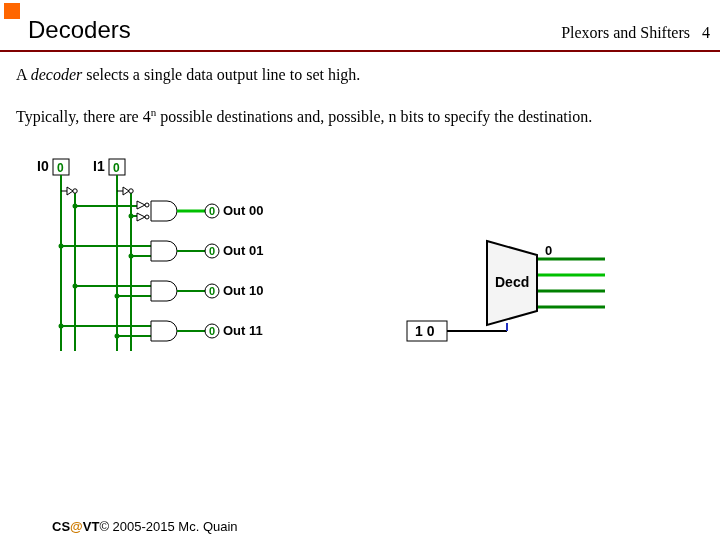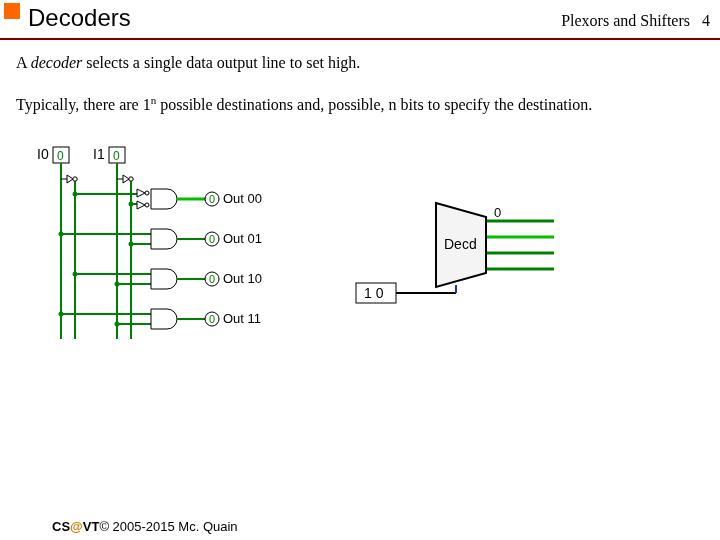"Decoders" .title { margin-top: none -> 12px }
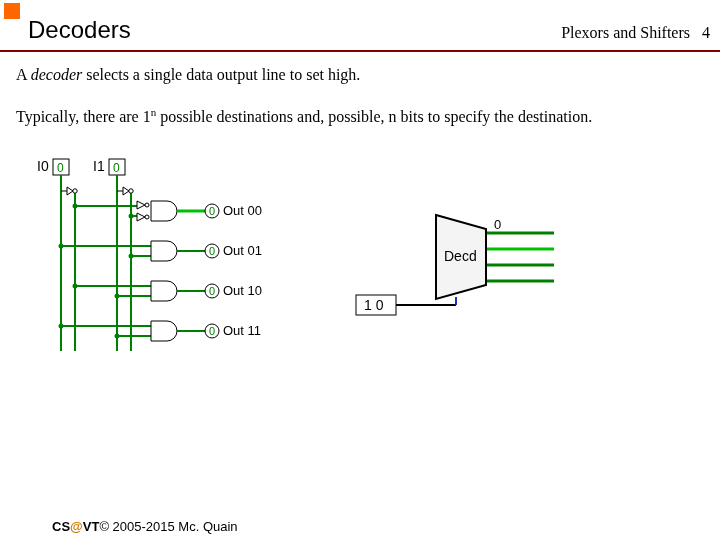"Typically, there are 1" span { text: 1 -> 4 }
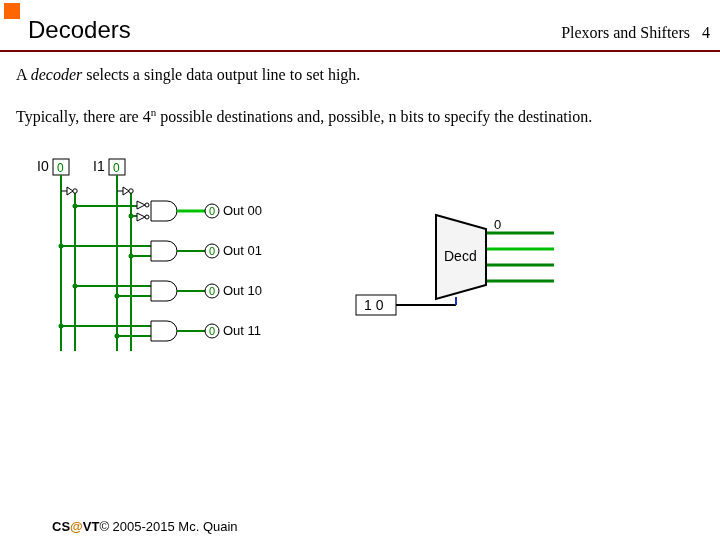"I0" .figrow { align-items: center -> flex-end; font-weight: none -> bold; gap: 27px -> 78px }
